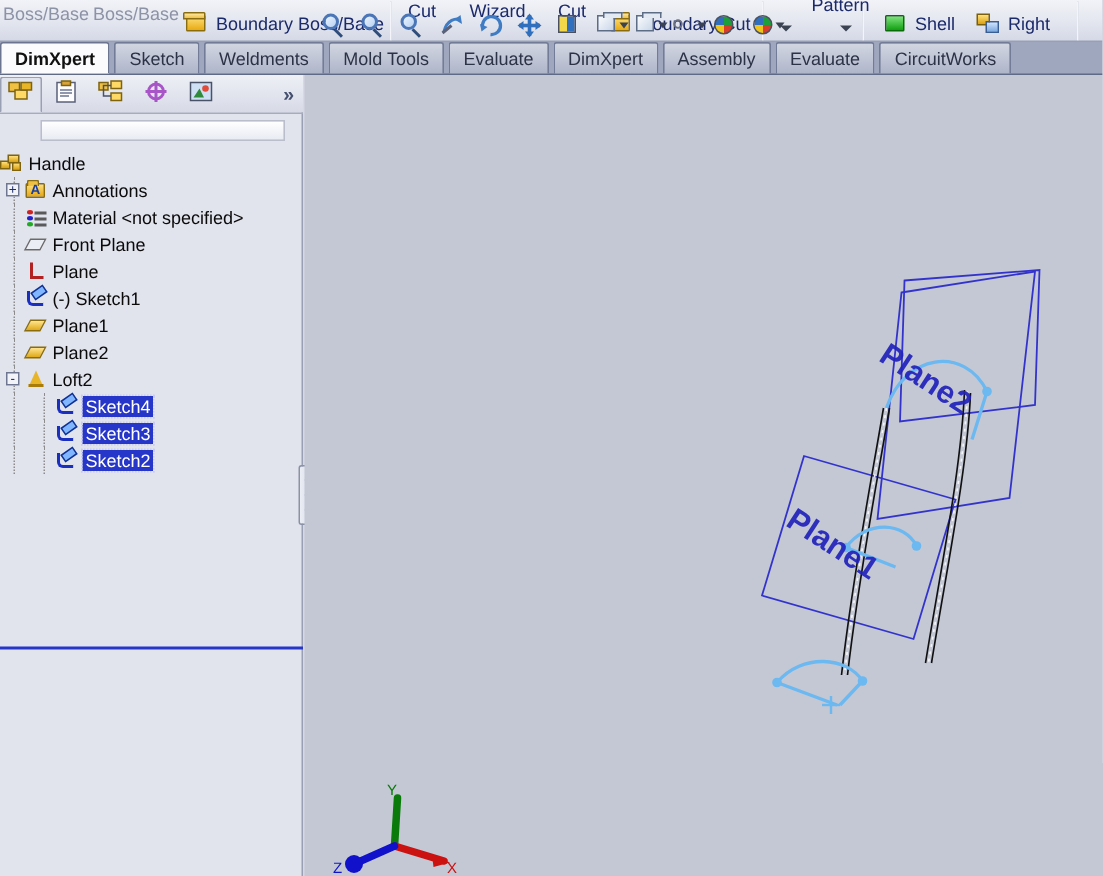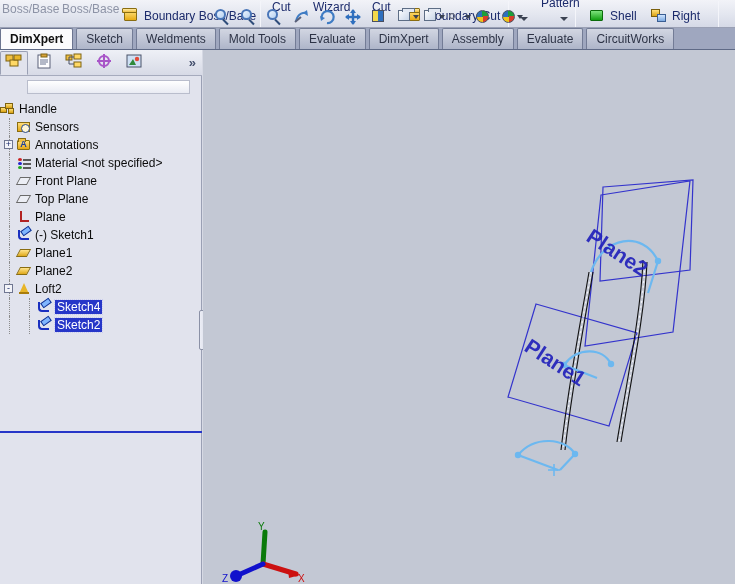"Sensors" div.row { html: <div> <div></div> <span></span> <span> <span></span> </span> <span>Sensors</span> </div> -> none }
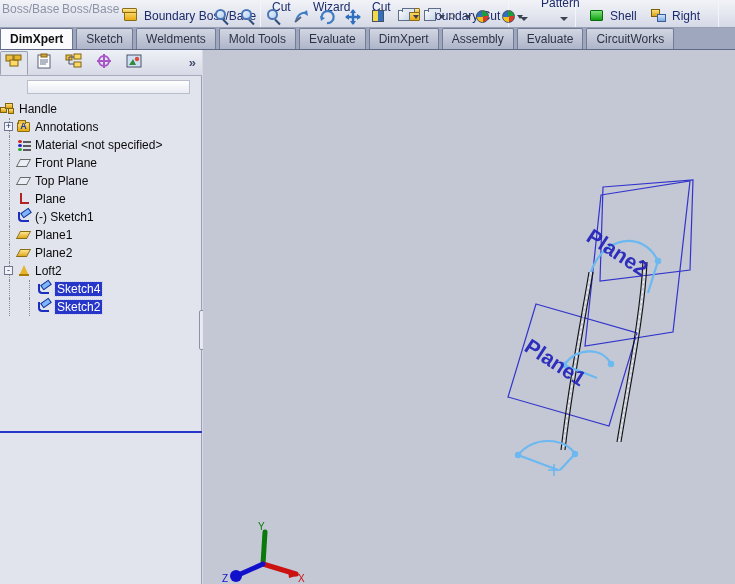"Top Plane" div.row { html: <div> <div></div> <span></span> <span> <span></span> </span> <span>Top Plane</span> </div> -> none }
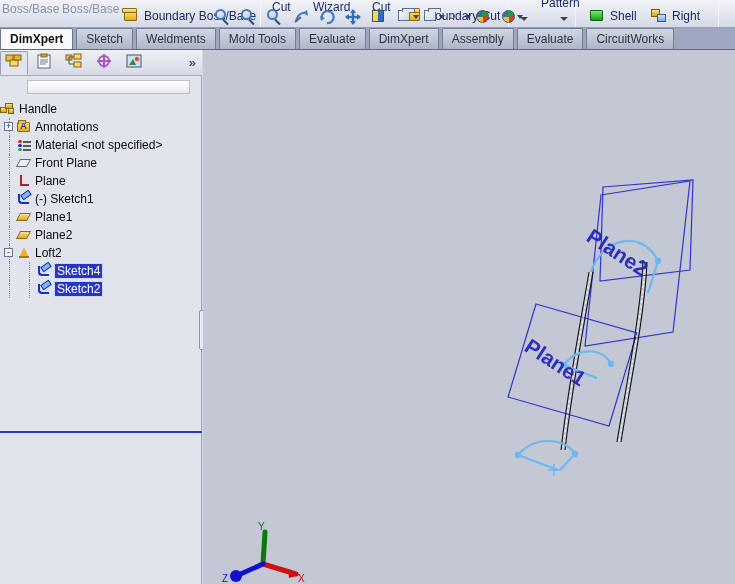"Sketch3" div.row { html: none -> <div> <div></div> <div></div> <span></span> <span> <span></span> </span> <span>Sketch3</span> </div> }
